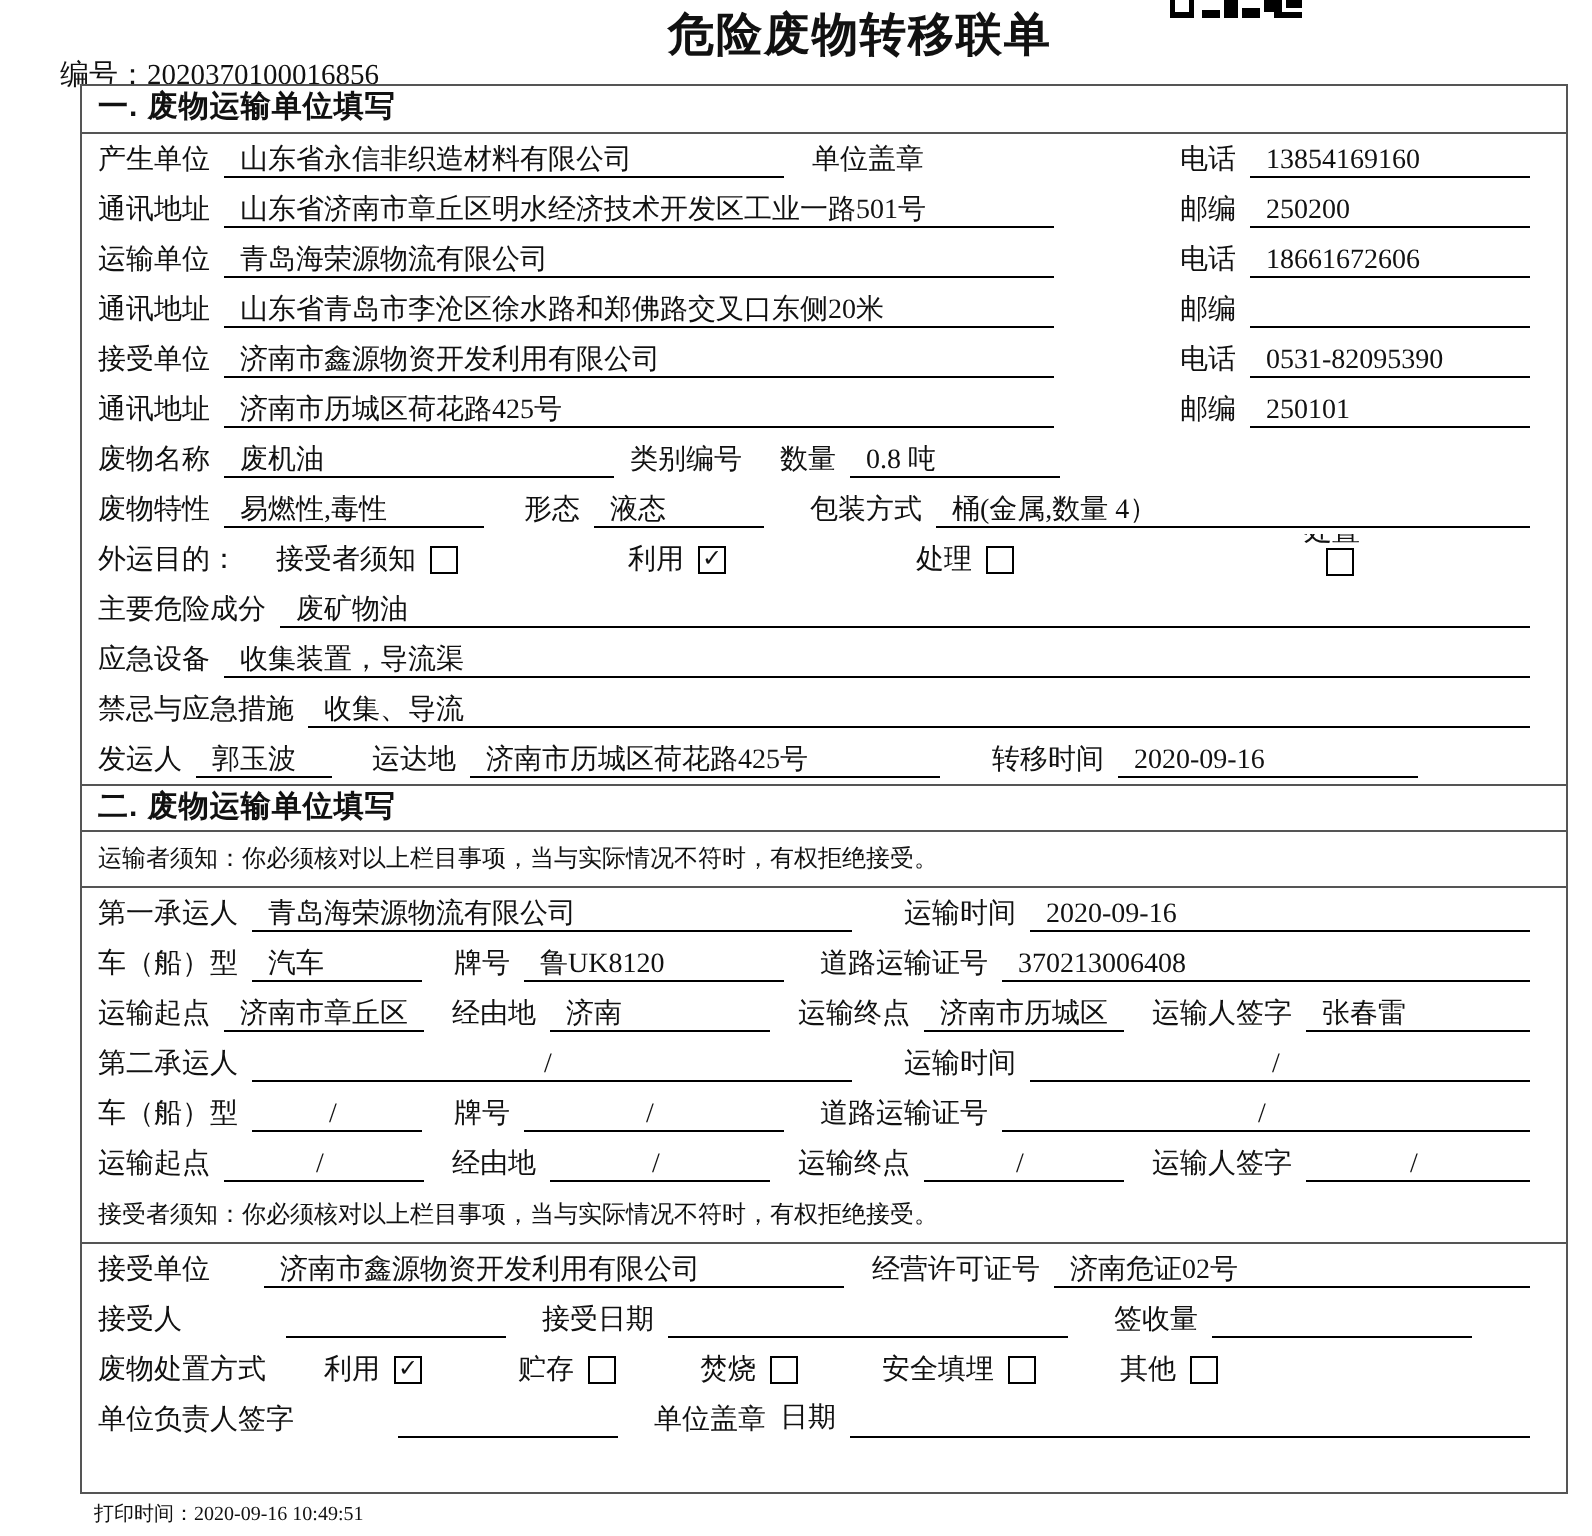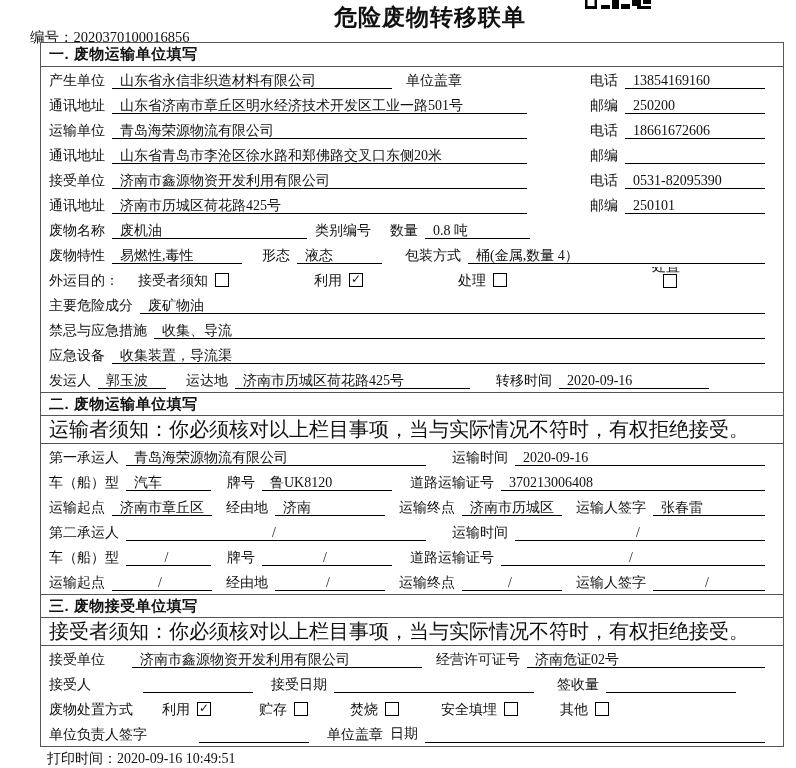"禁忌与应急措施" div.row { order: before "应急设备" -> after "应急设备" }
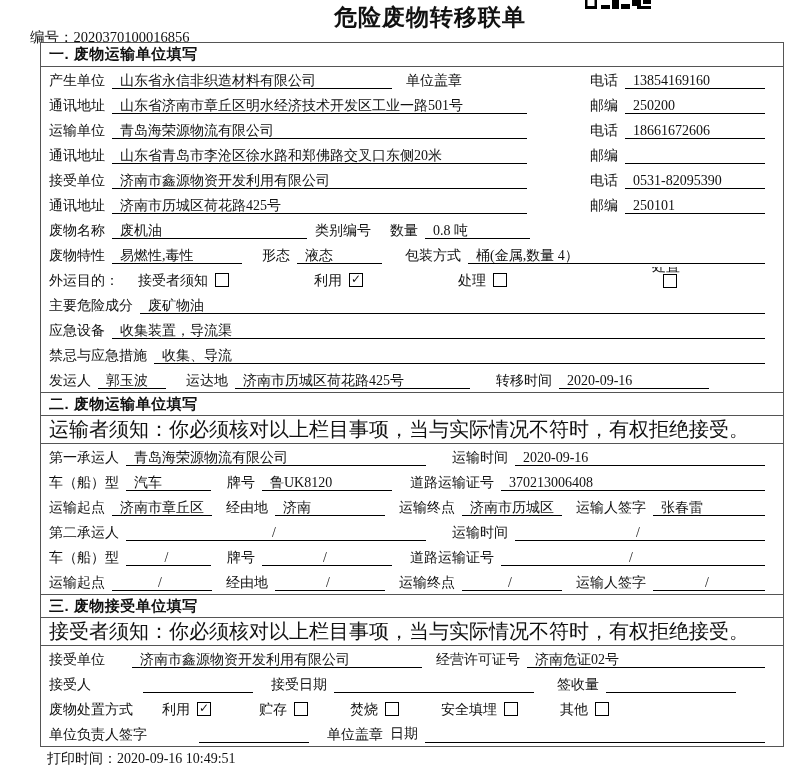"运输者须知：你必须核对以上栏目事项，当与实际情况不符时，有权拒绝接受。" .sec-note { font-size: 20px -> 12px }
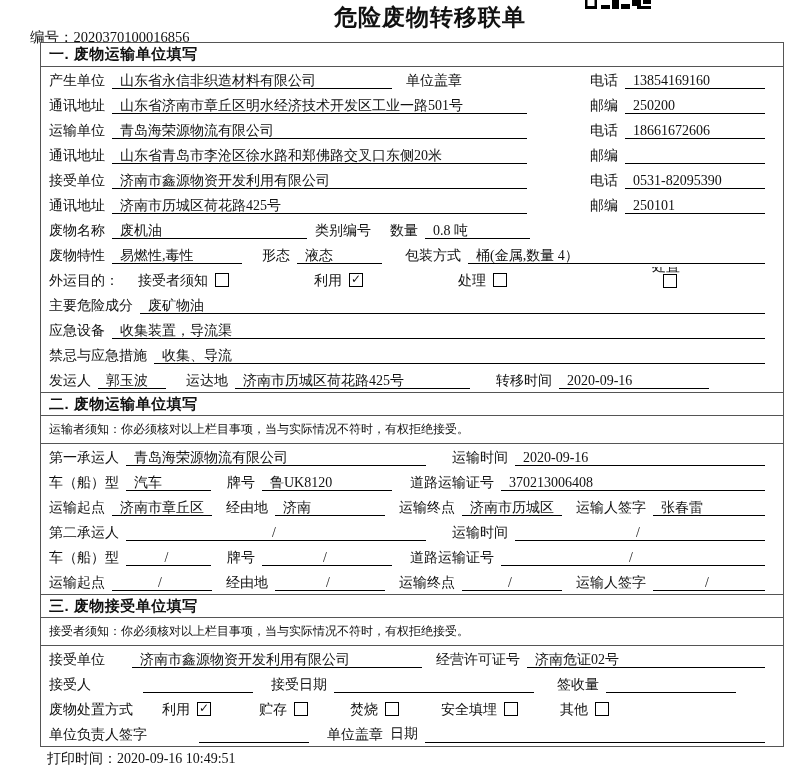"三. 废物接受单位填写" div.sec-title { html: <div>三. 废物接受单位填写</div> -> none }
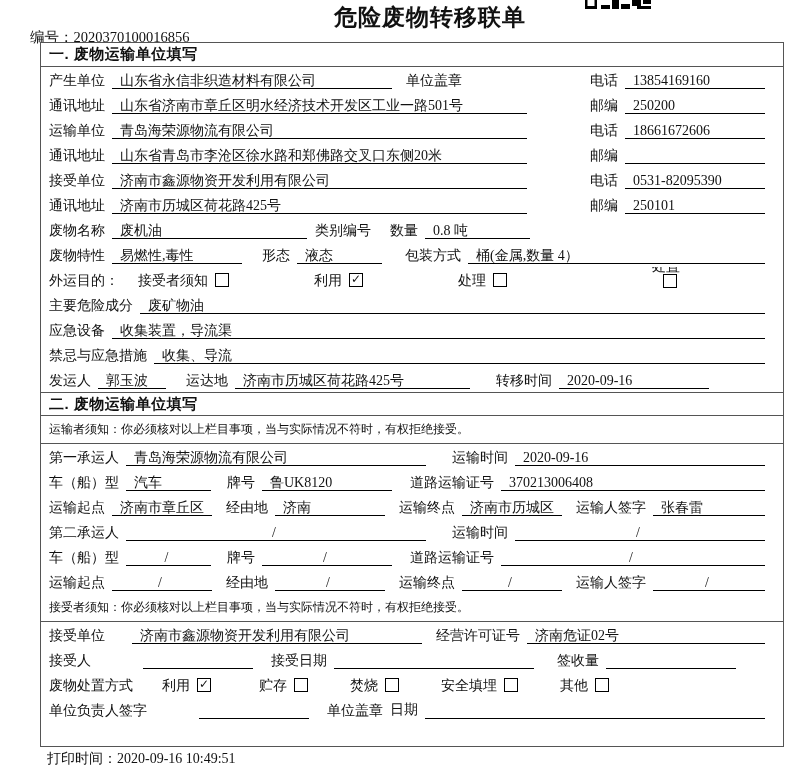"打印时间：2020-09-16 10:49:51" .footer { font-size: 14px -> 10px }
